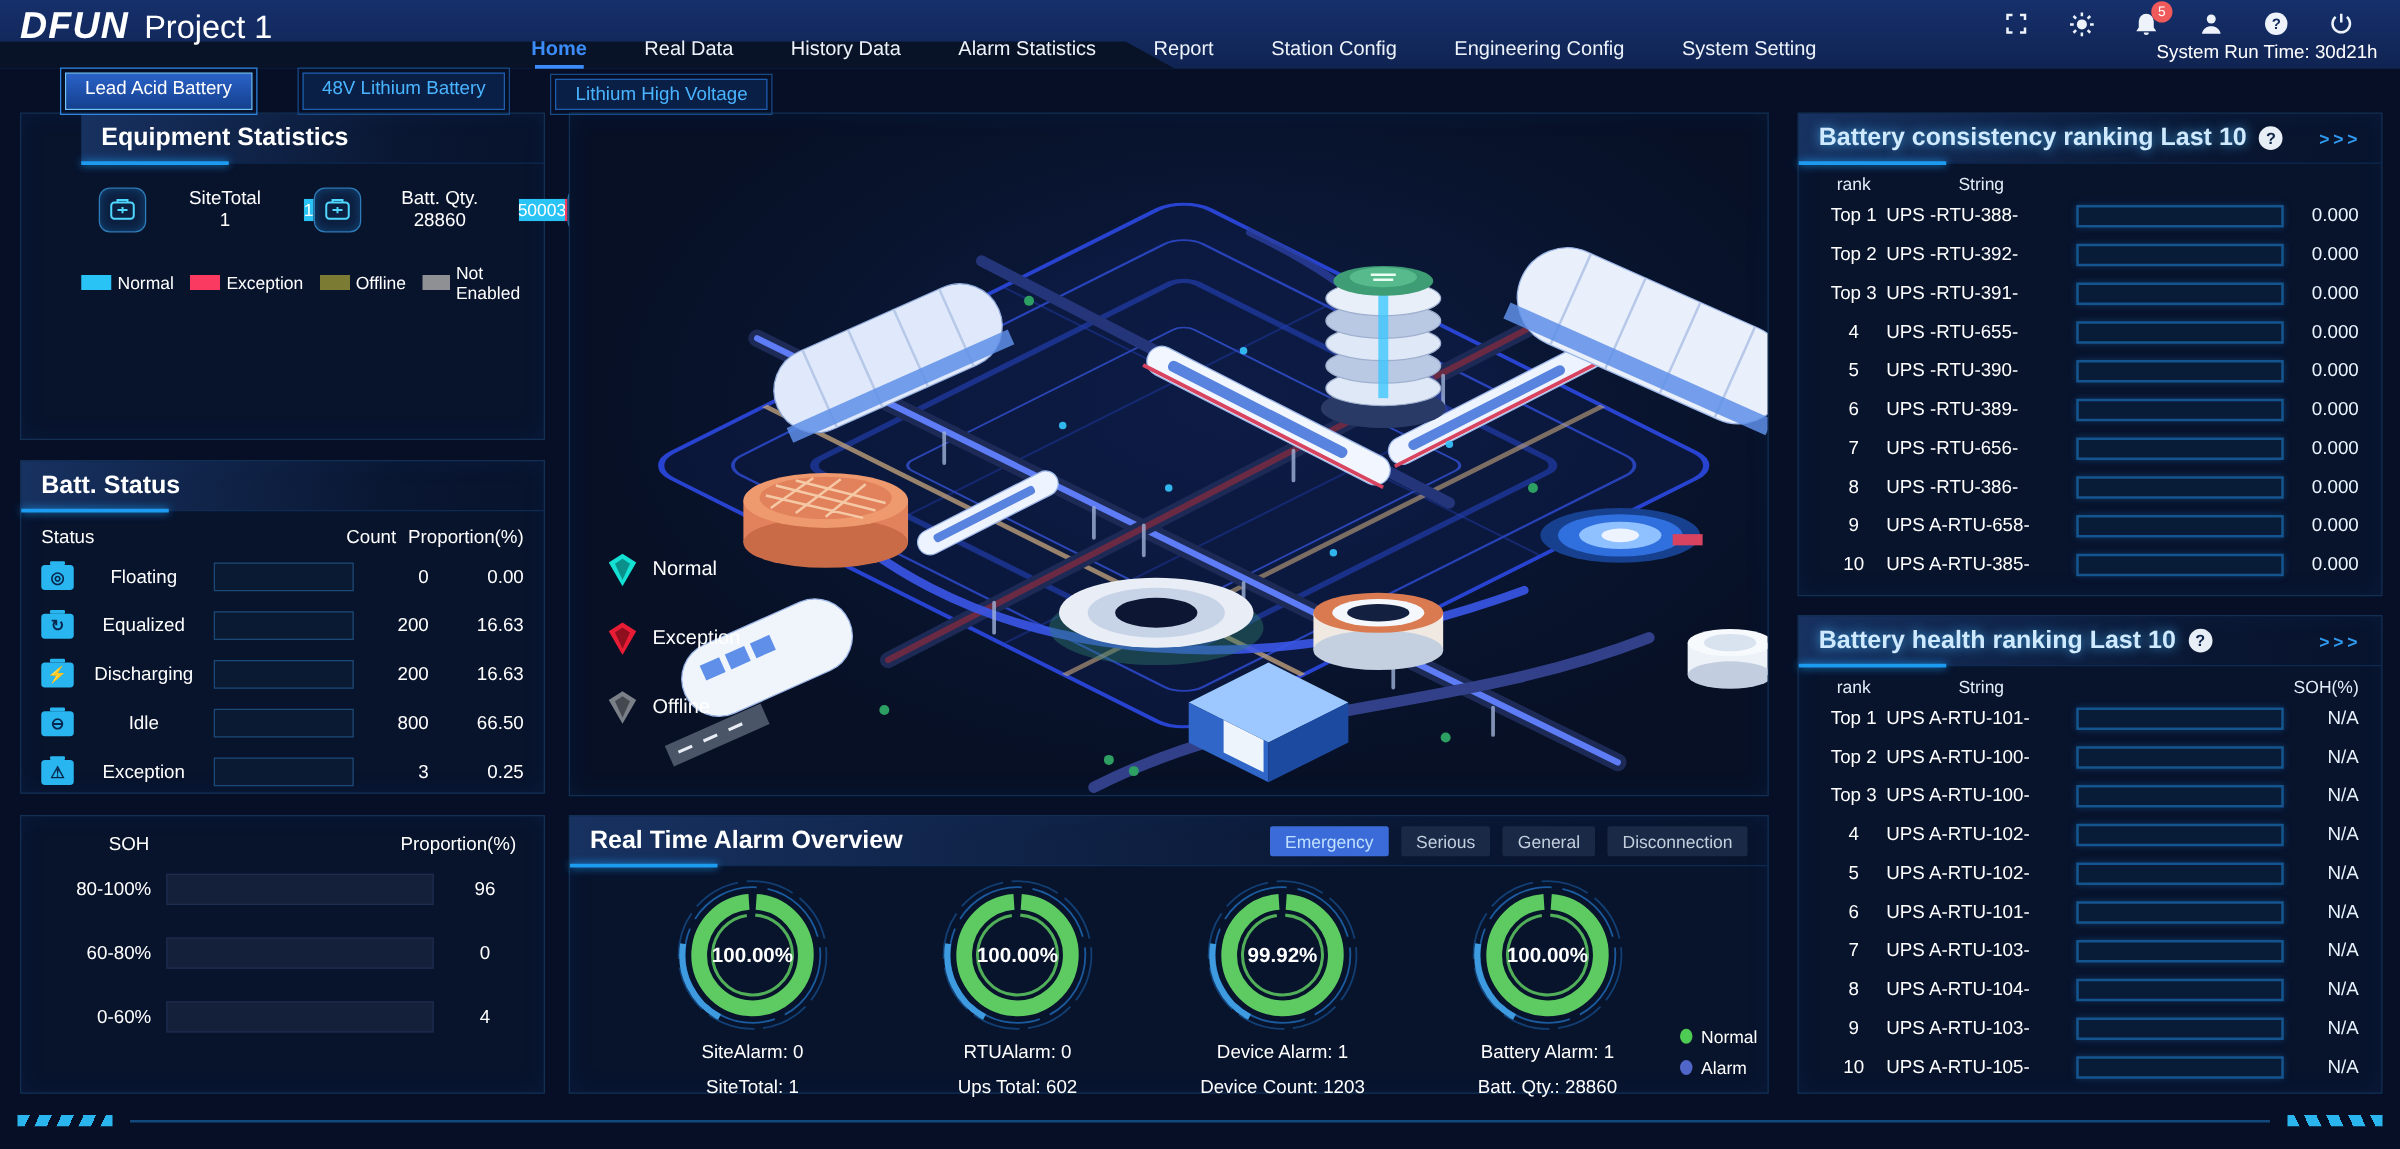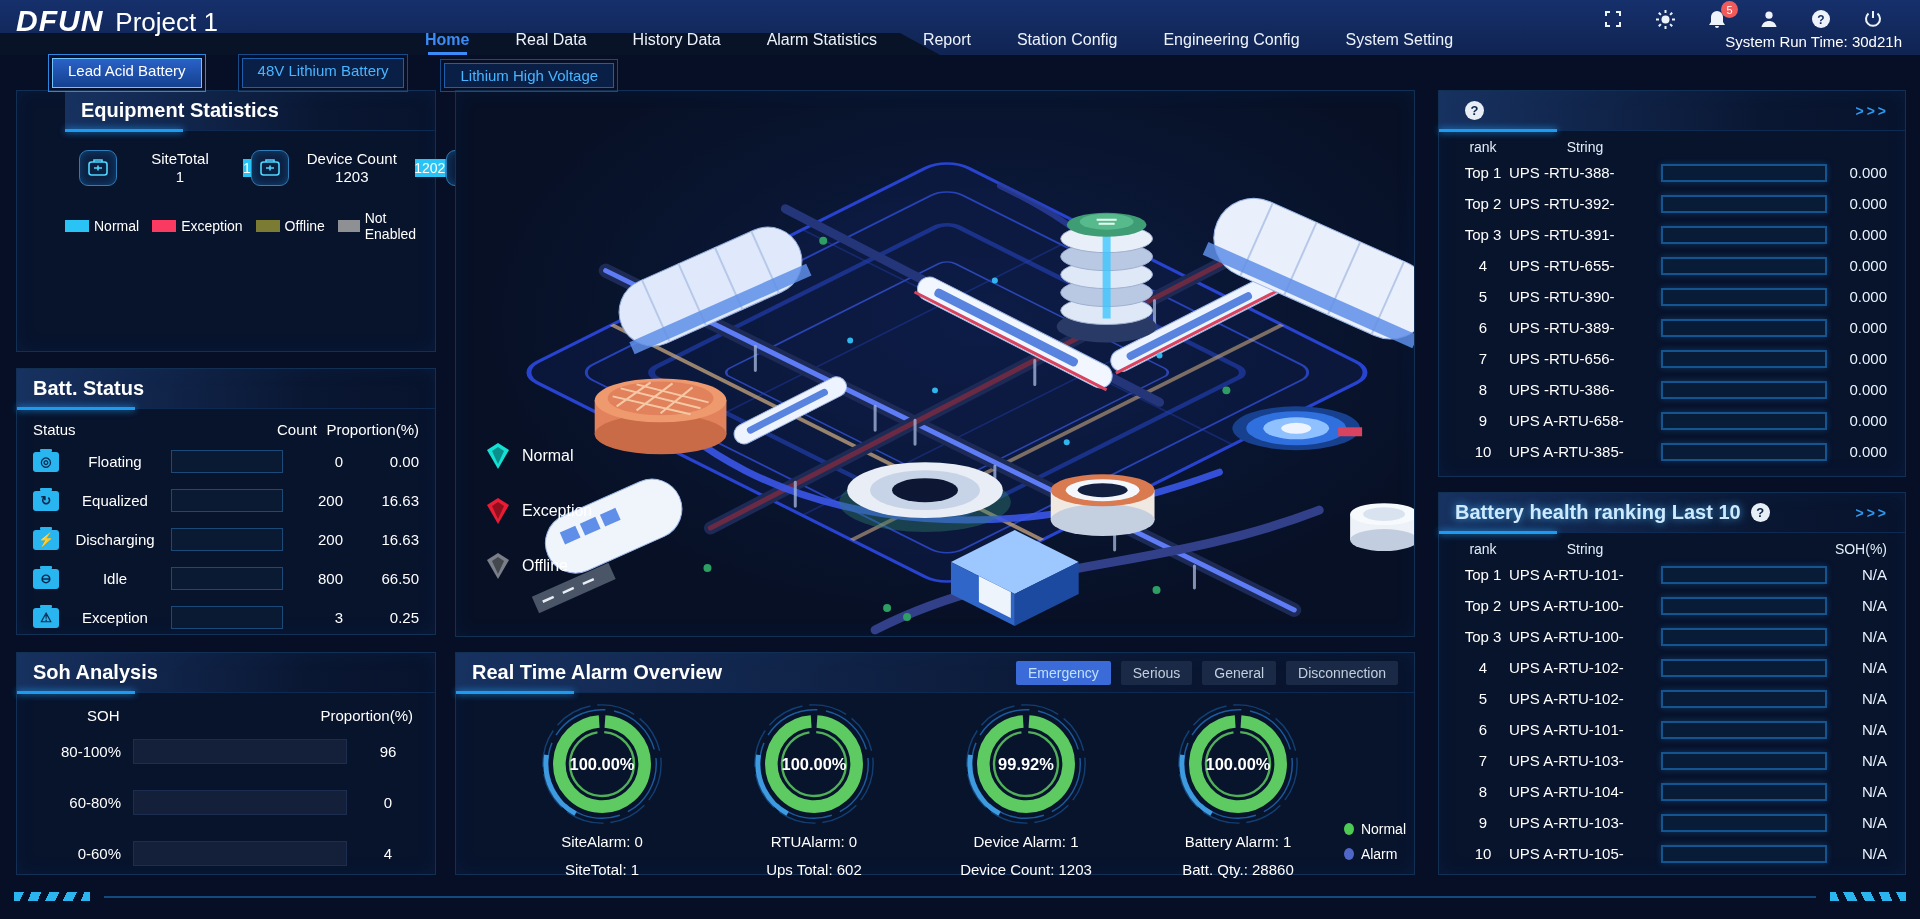"Battery consistency ranking Last 10" span.panel-title { html: none -> <span>Battery consistency ranking Last 10</span> }
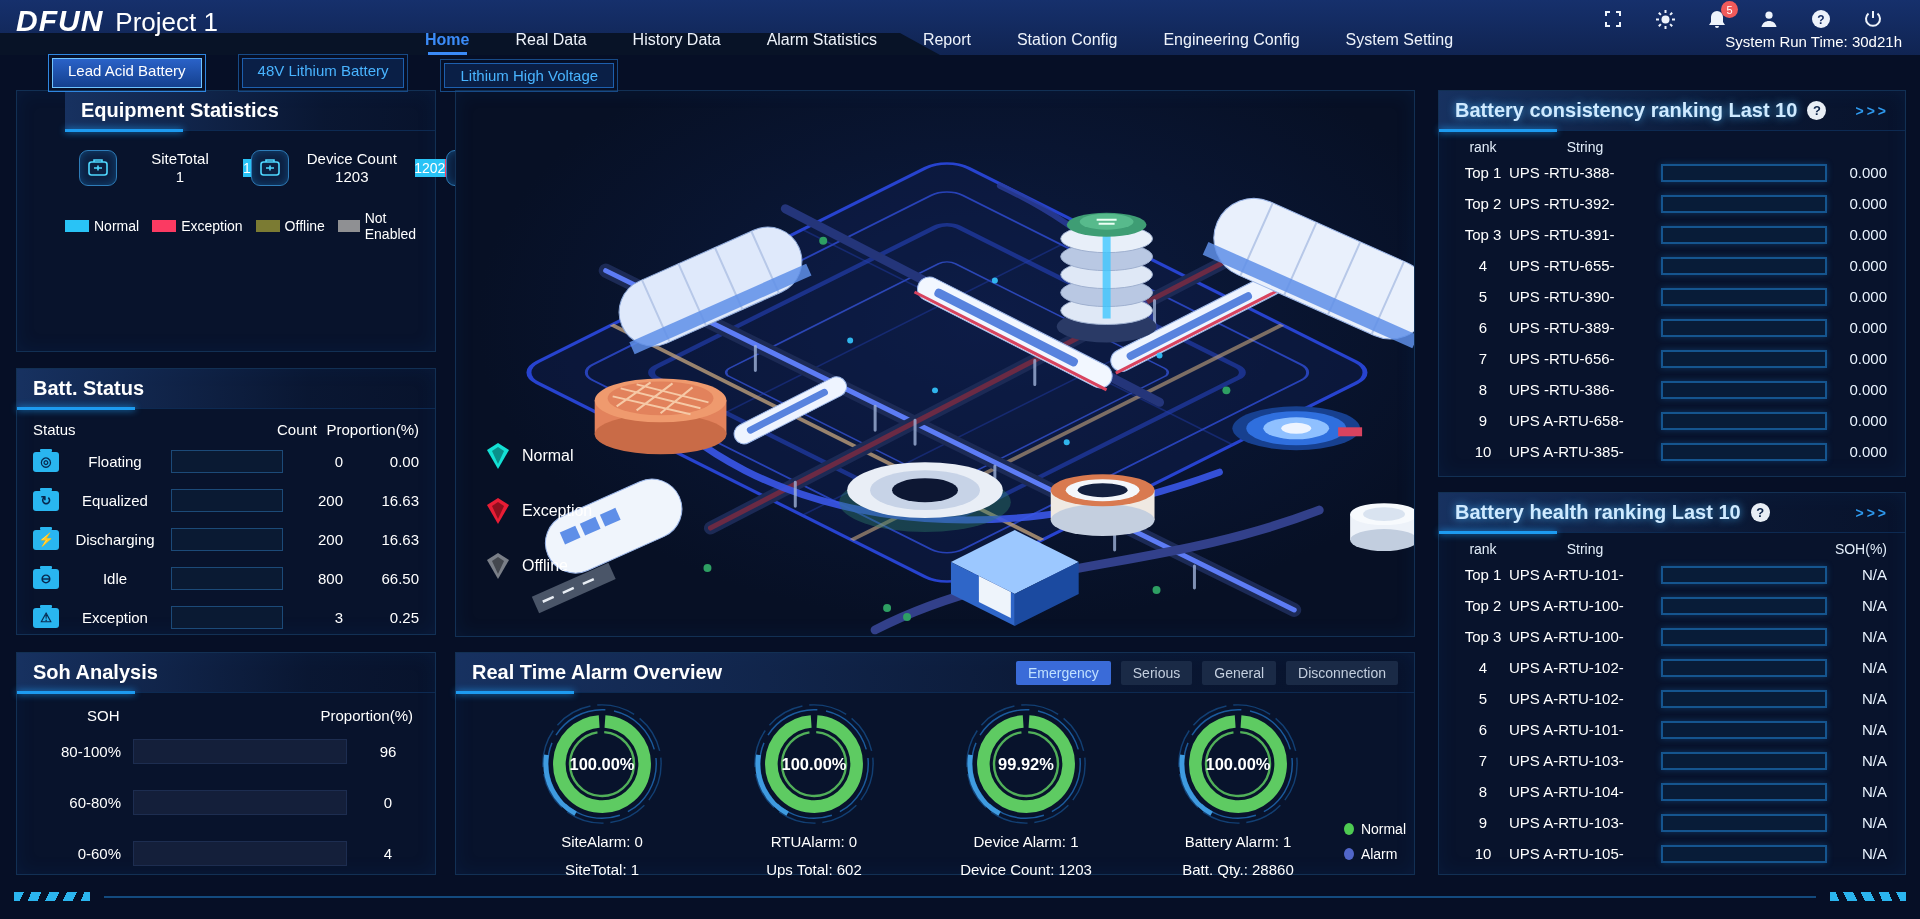"Device Count" div.eq-row { html: <div> <span> <svg> <rect></rect> <path></path> </svg> </span> <span> <div>Device Count</div> <div>1203</div> </span> <span> <span>1202</span> <span></span> </span> </div> -> none }
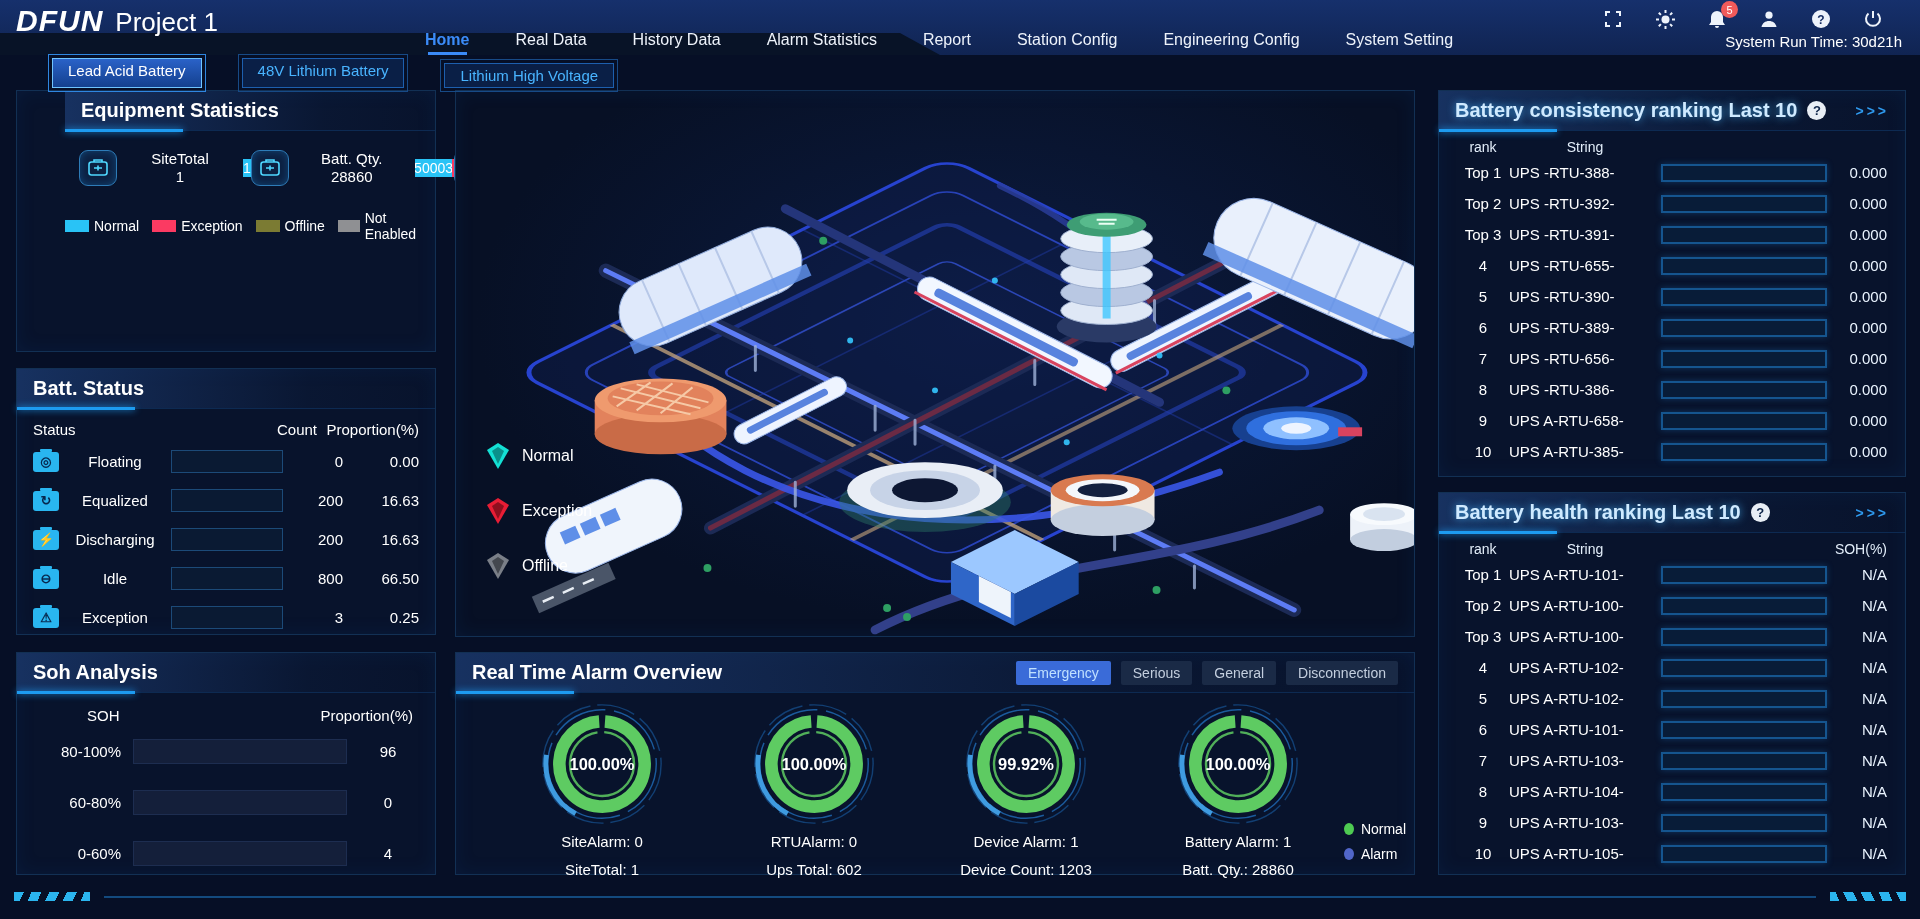"Soh Analysis" div.panel-head { html: <div> <span>Soh Analysis</span> </div> -> none }
